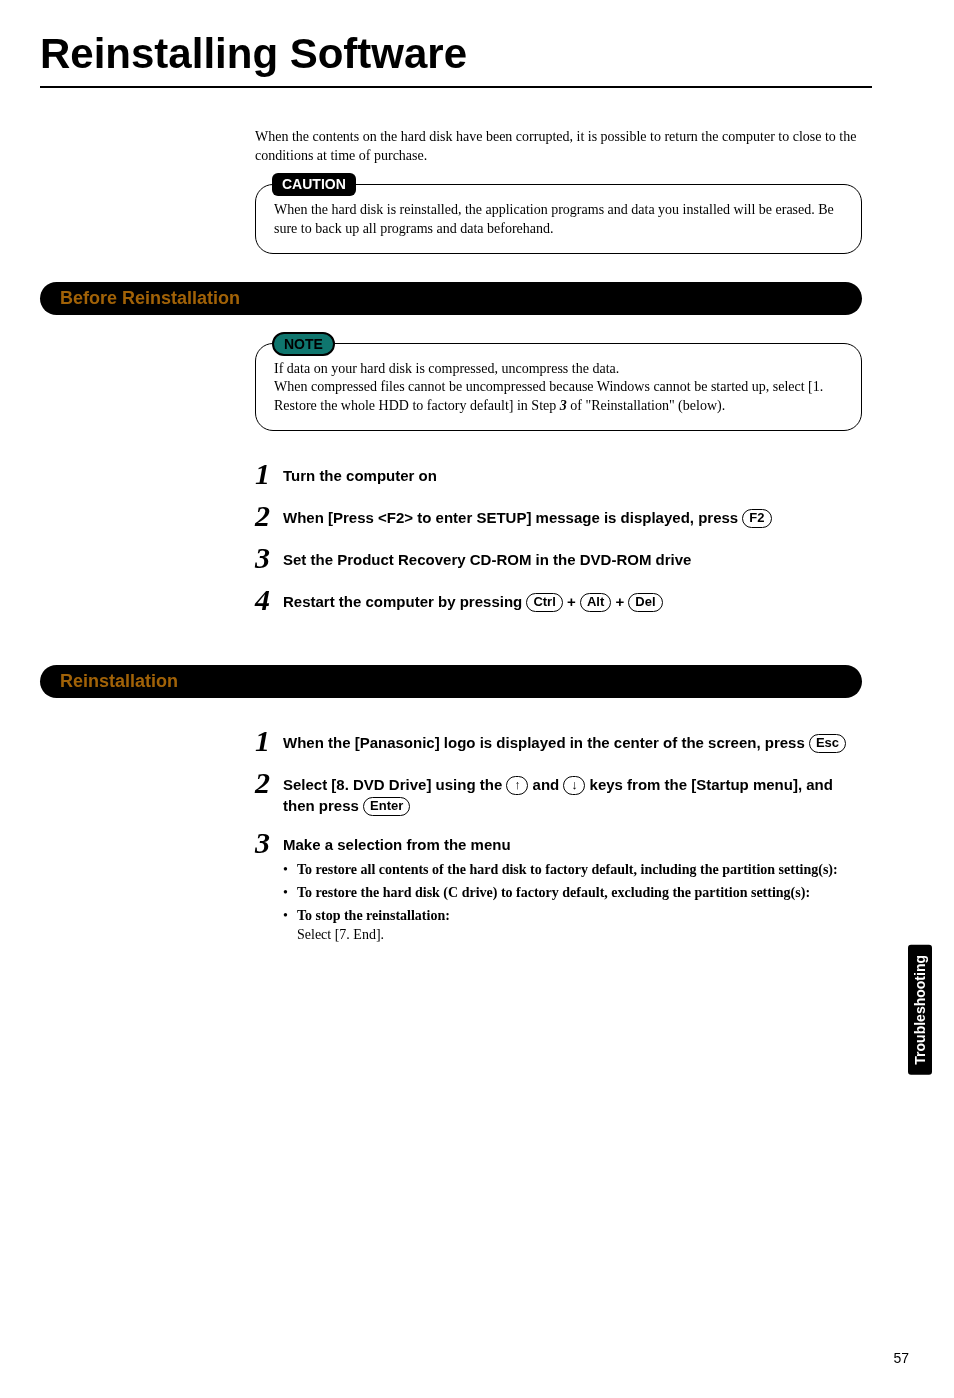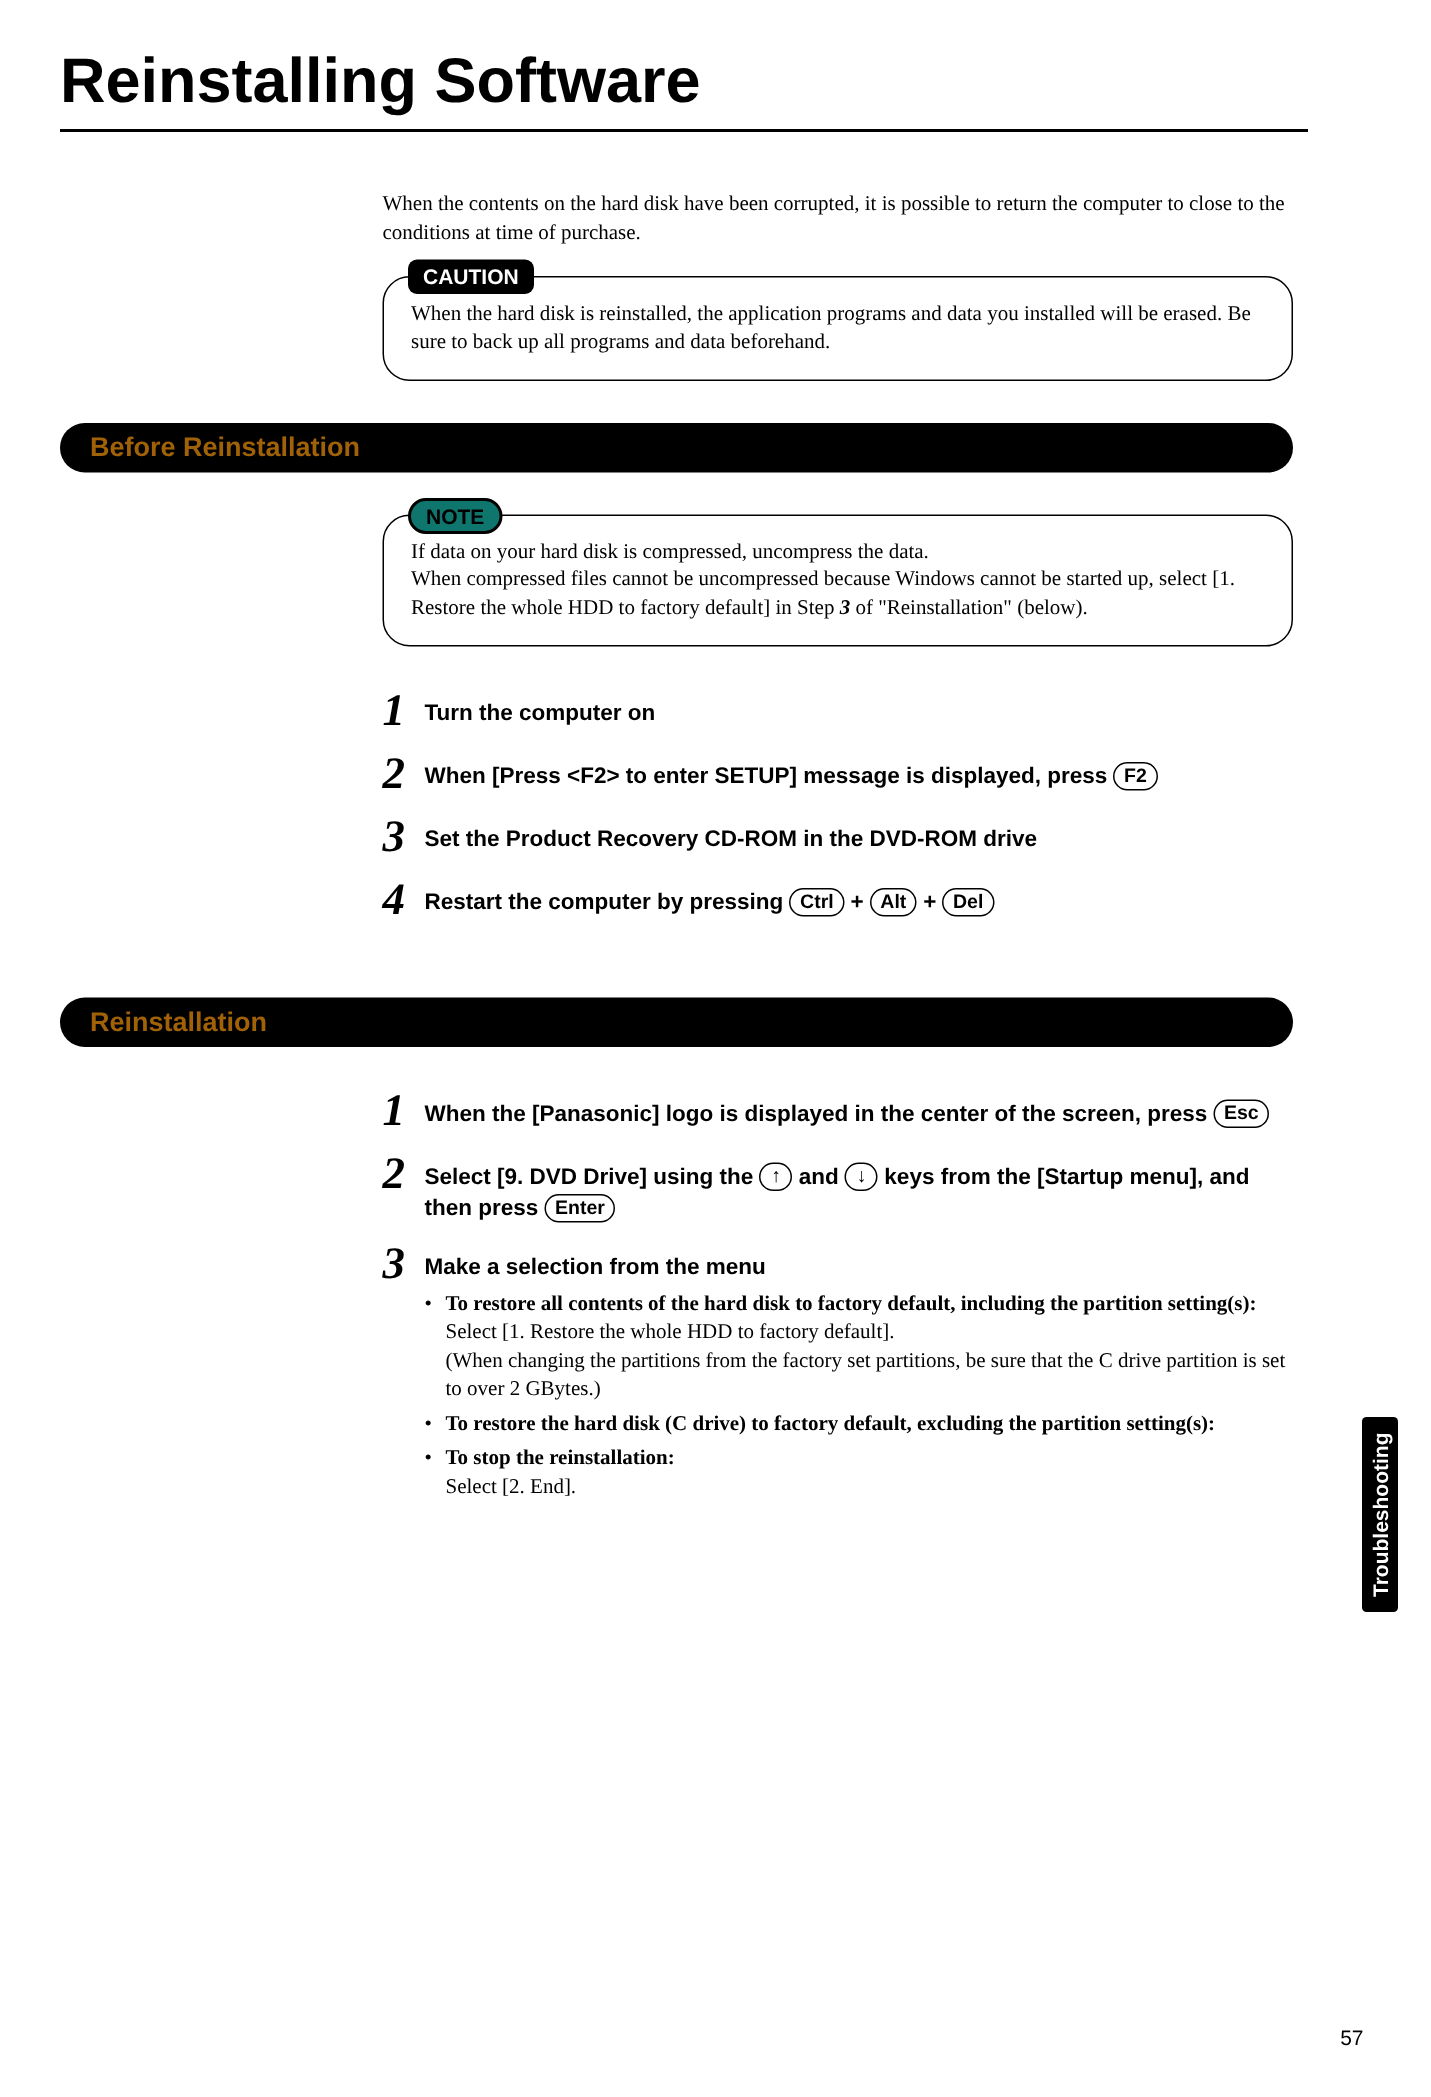"Select [9. DVD Drive] using" span { text: 9 -> 8 }
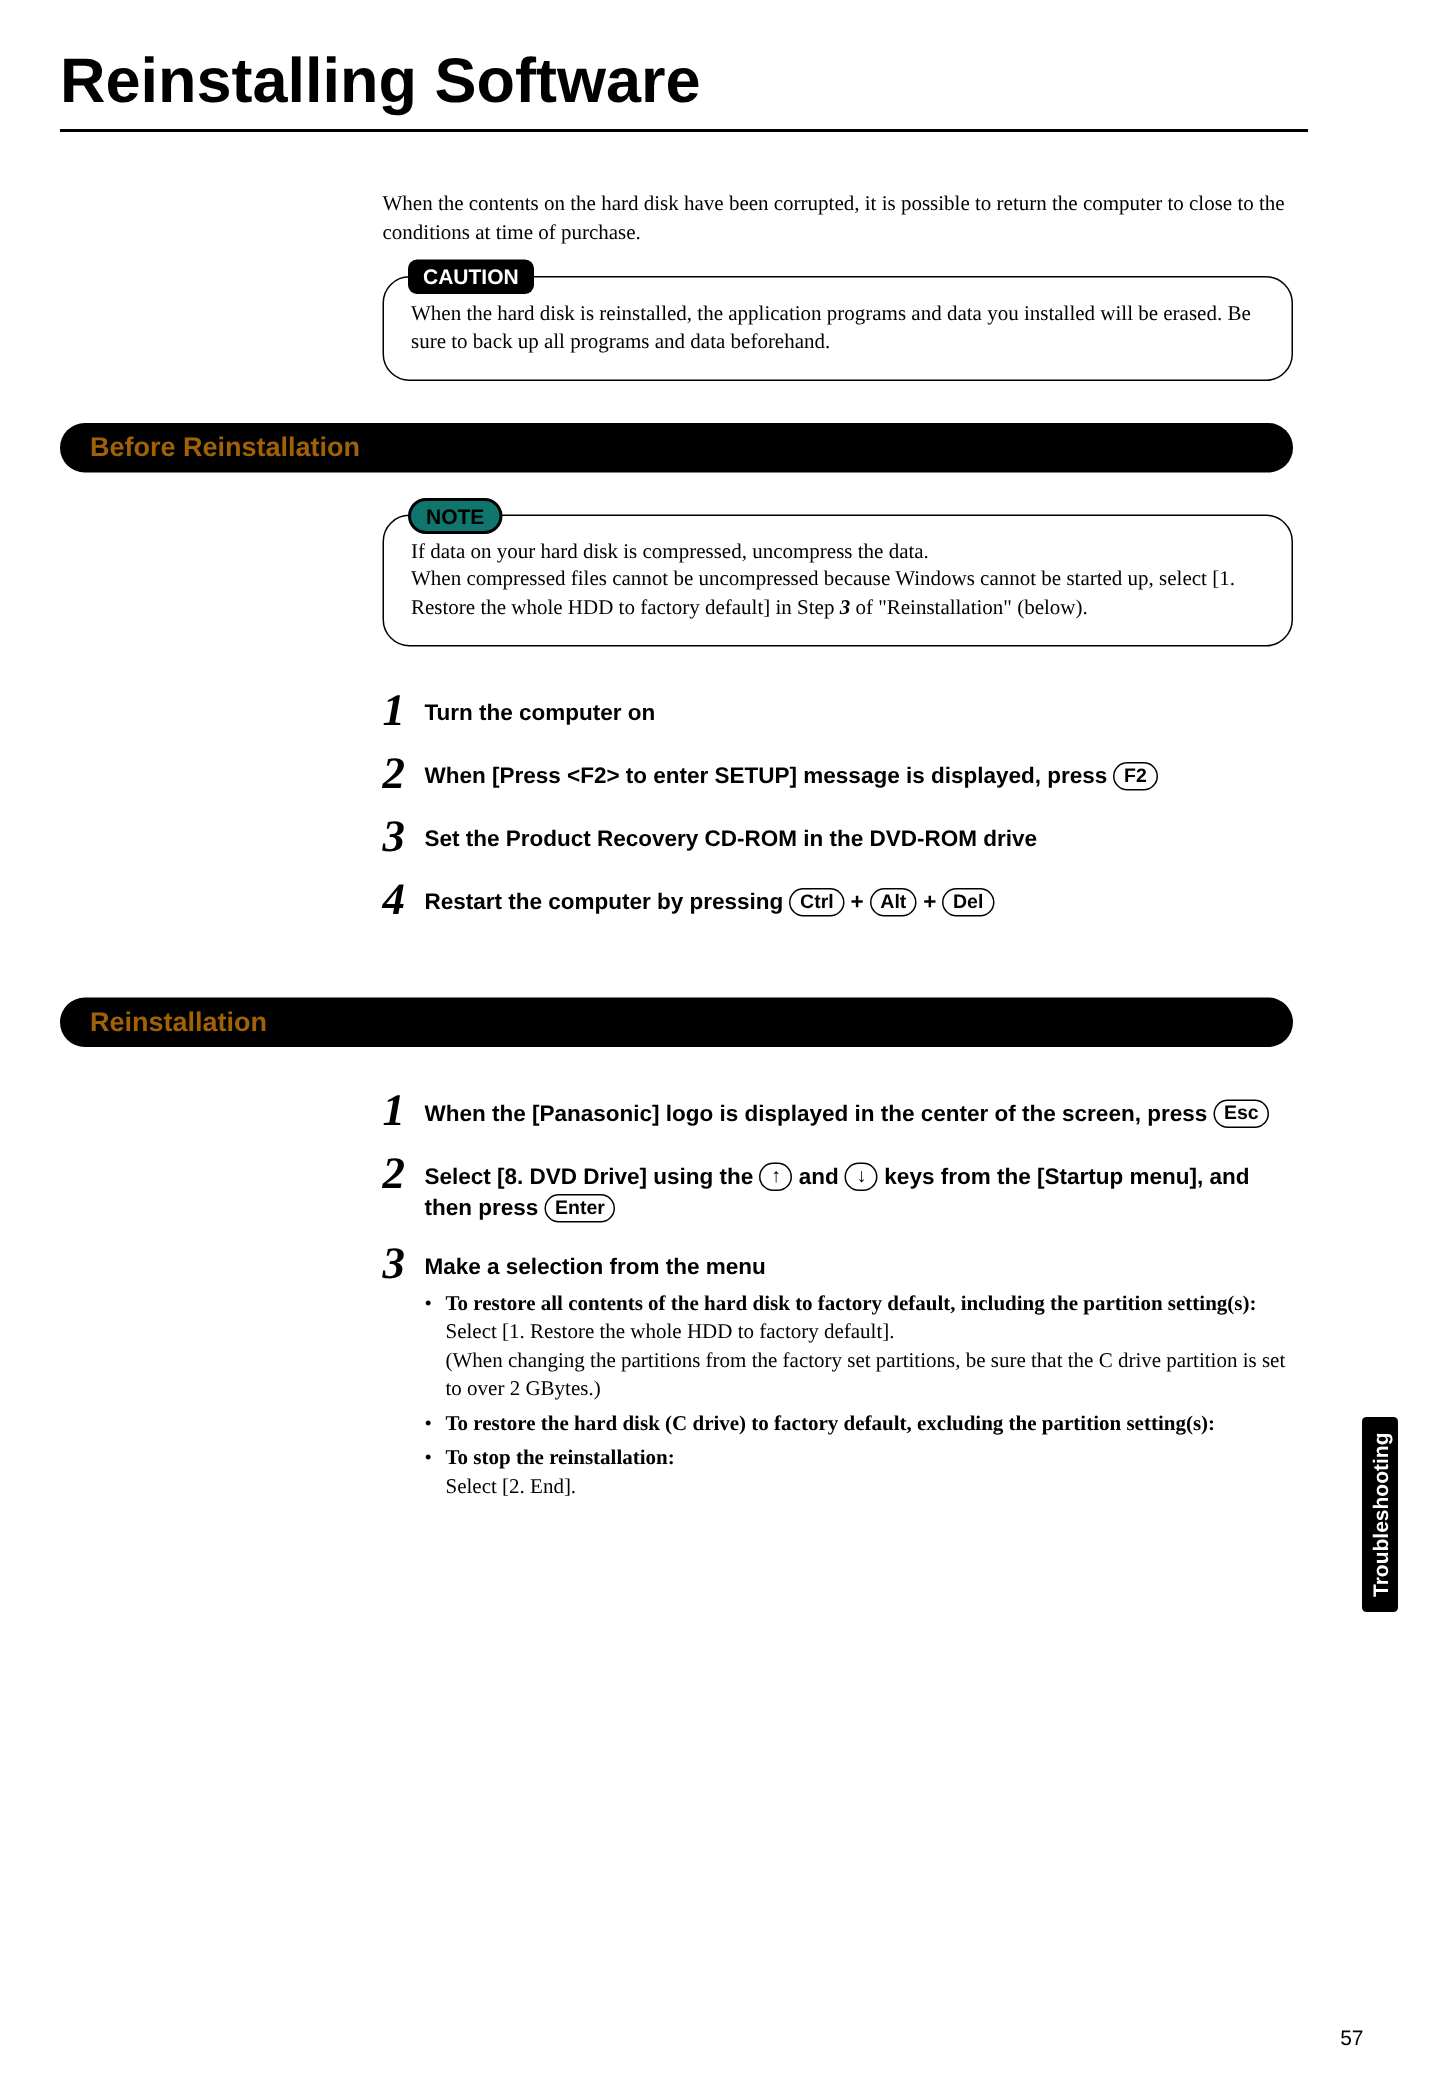"Select [1. Restore the whole" span.option-body { html: <span>Select [1. Restore the whole HDD to factory default]. (When changing the partitions from the factory set partitions, be sure that the C drive partition is set to over 2 GBytes.)</span> -> none }
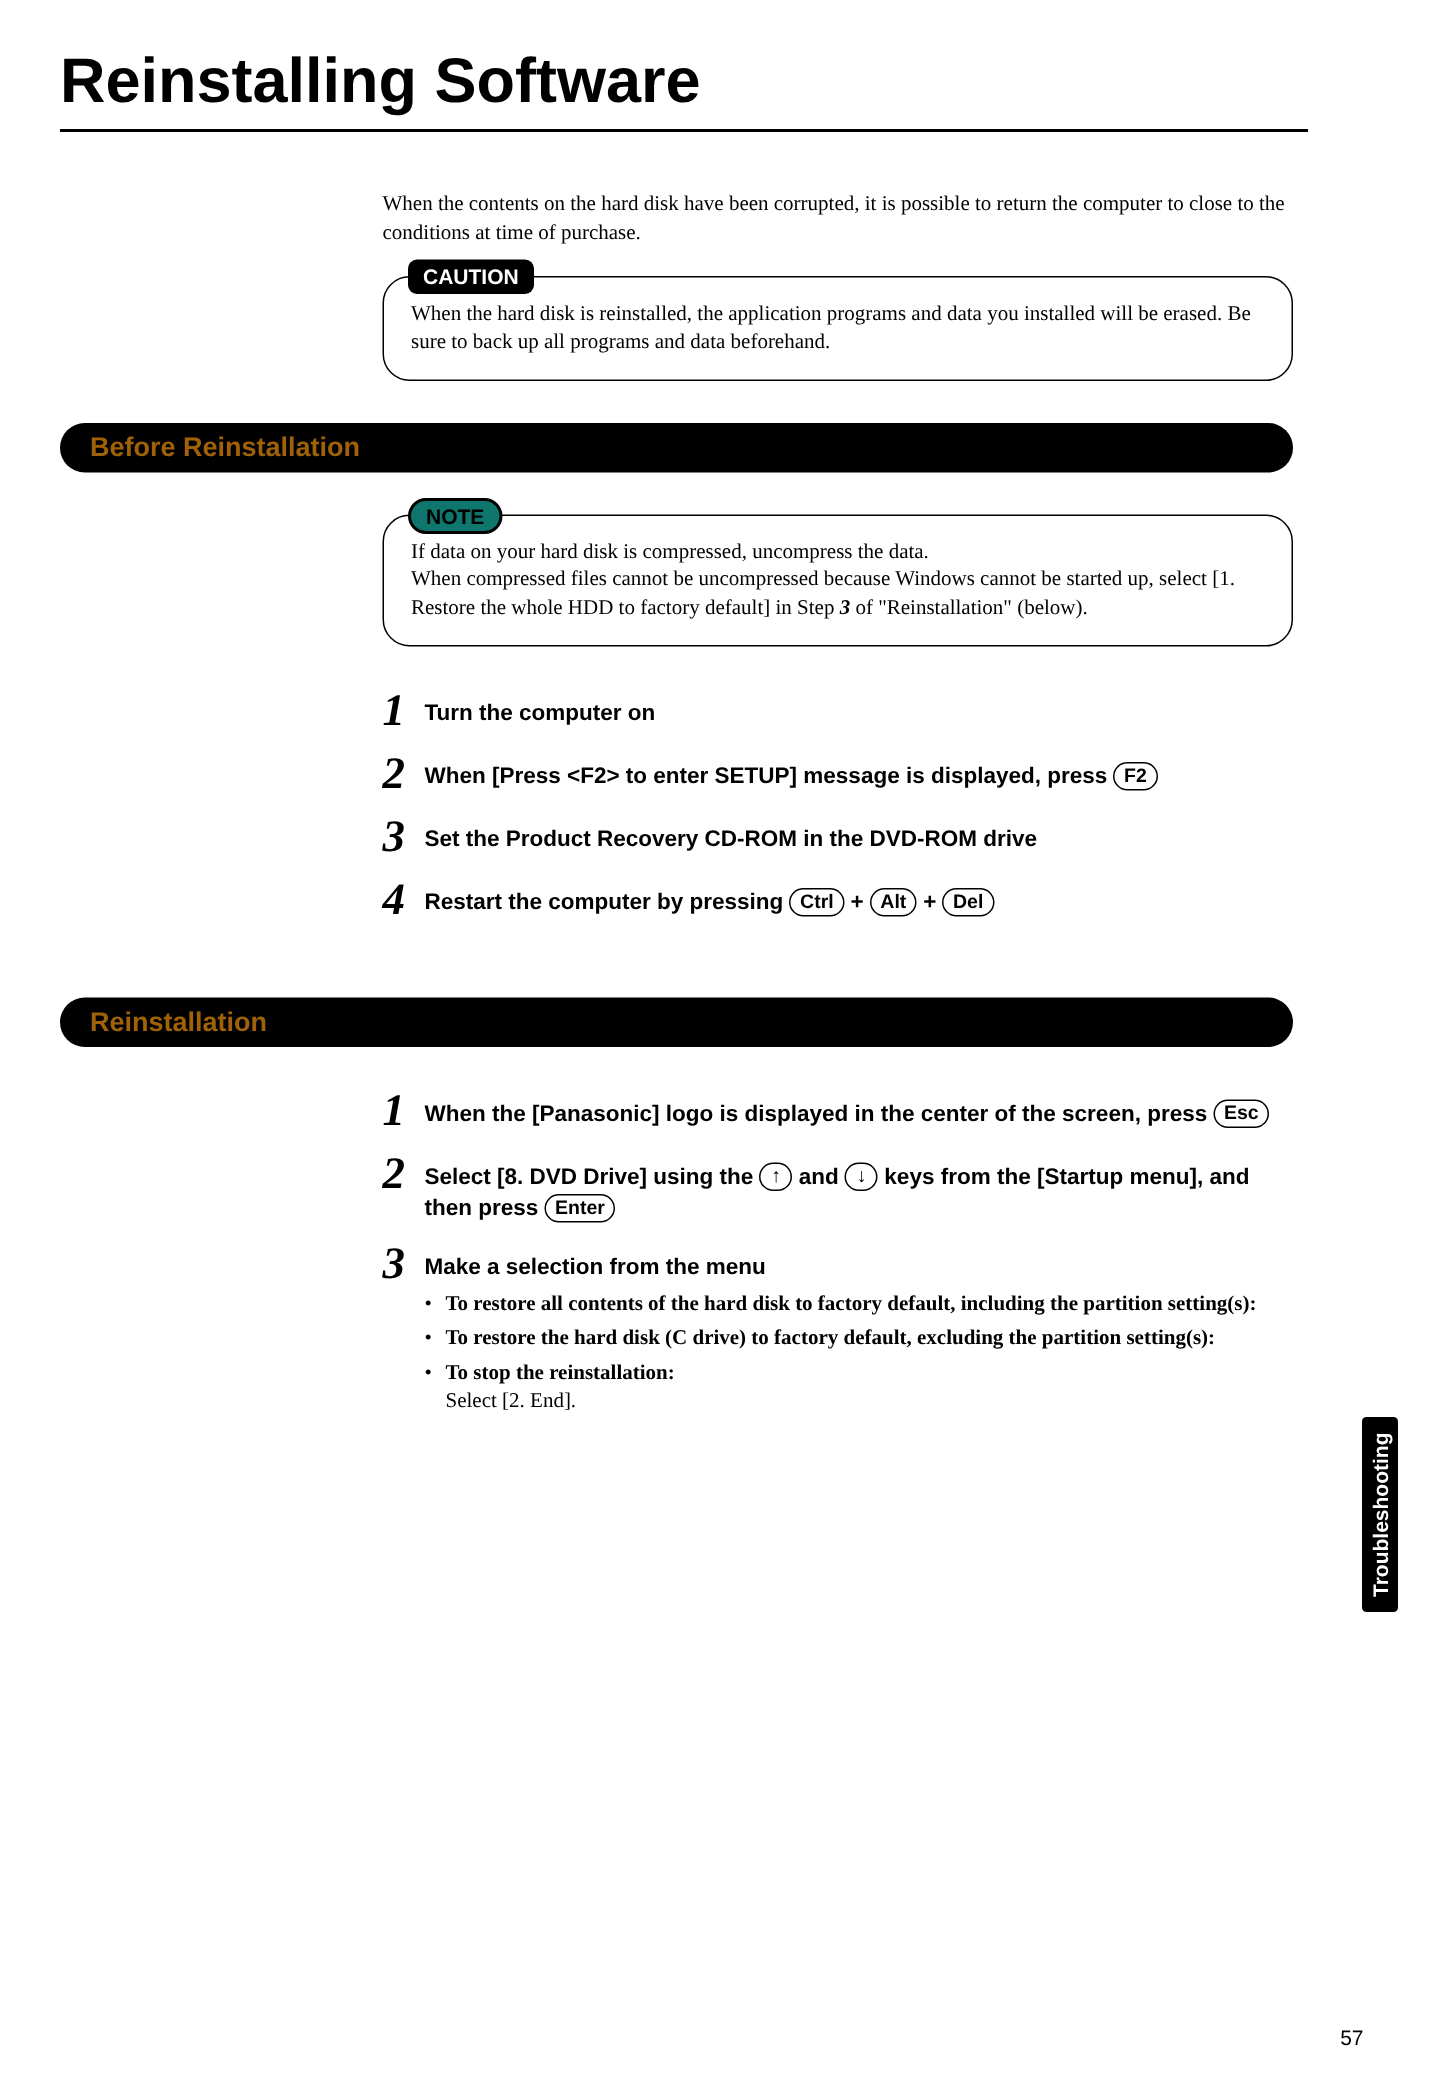"Select [2. End]." span.option-body { text: 2 -> 7 }
